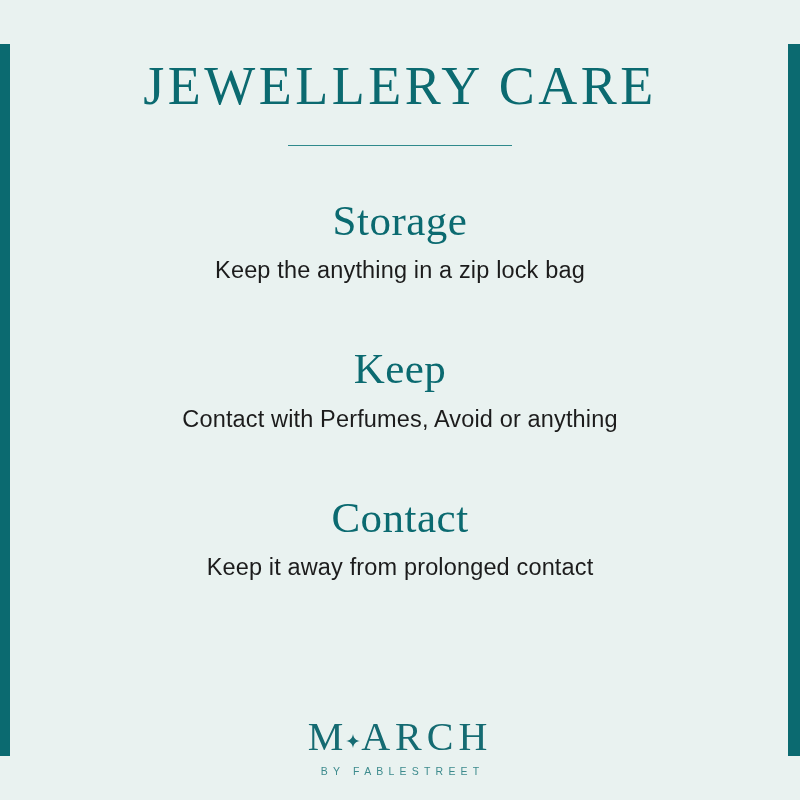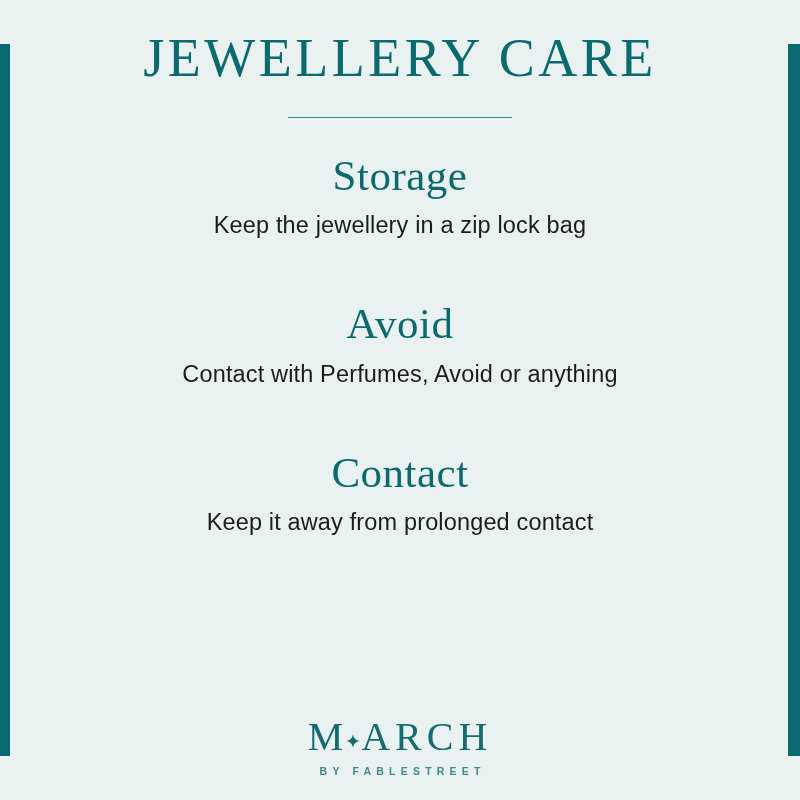"JEWELLERY CARE" .title-block { margin-top: 30px -> 58px }
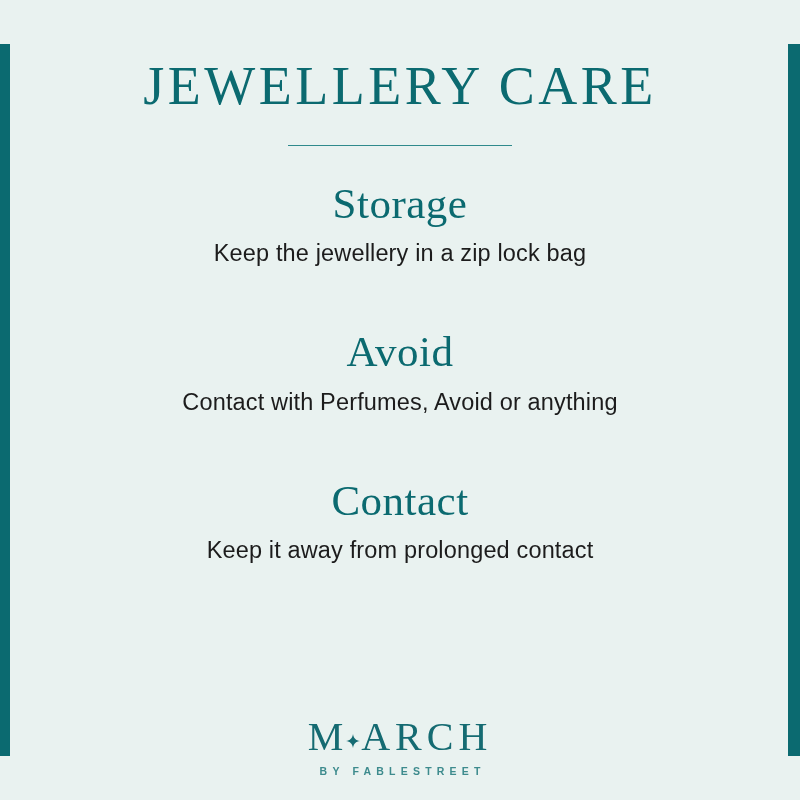"Storage" .sections { margin-top: 33px -> 50px }
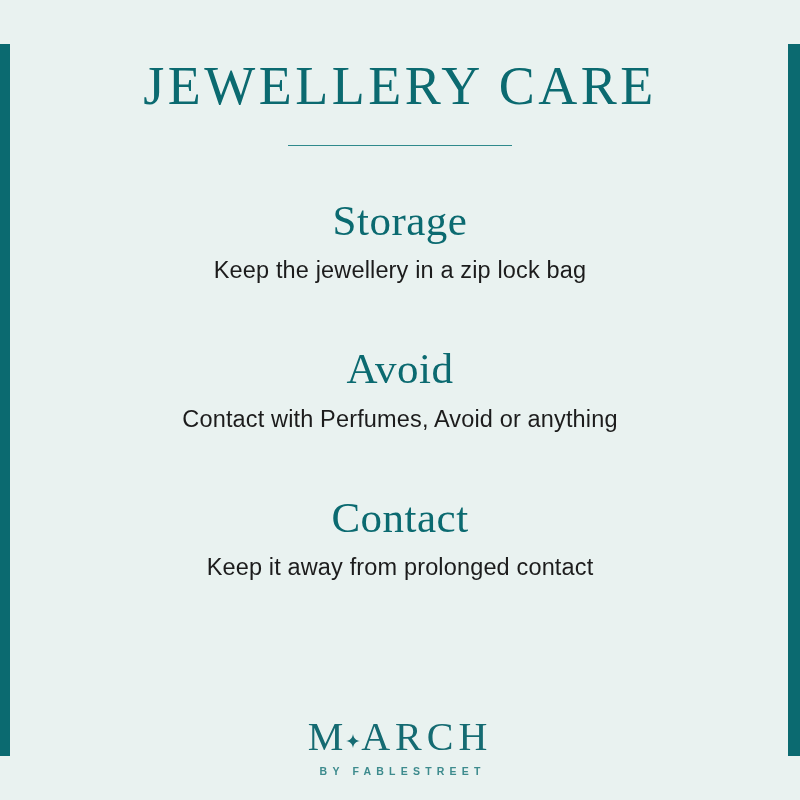"Keep the jewellery in a" span.line { text: jewellery -> anything }
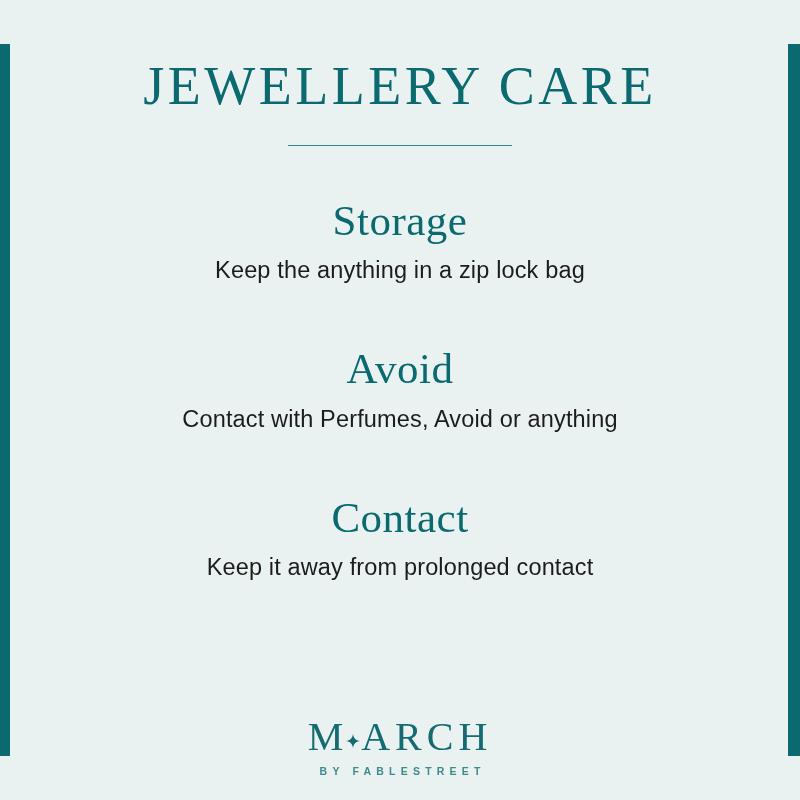"Avoid" h2.care-heading { text: Avoid -> Keep }
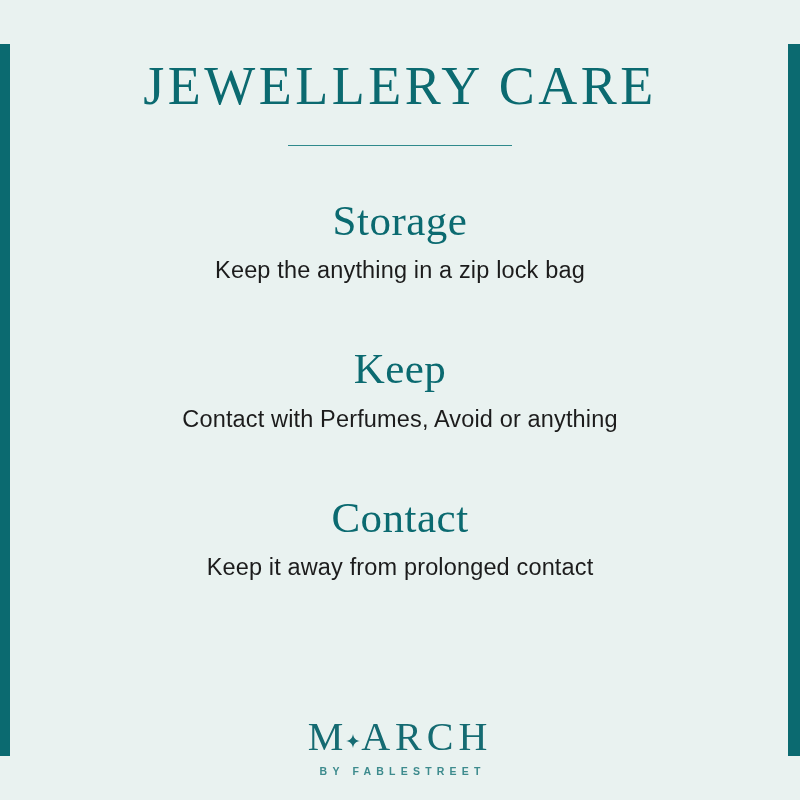"BY FABLESTREET" .brand-tagline { font-weight: 700 -> 400 }
